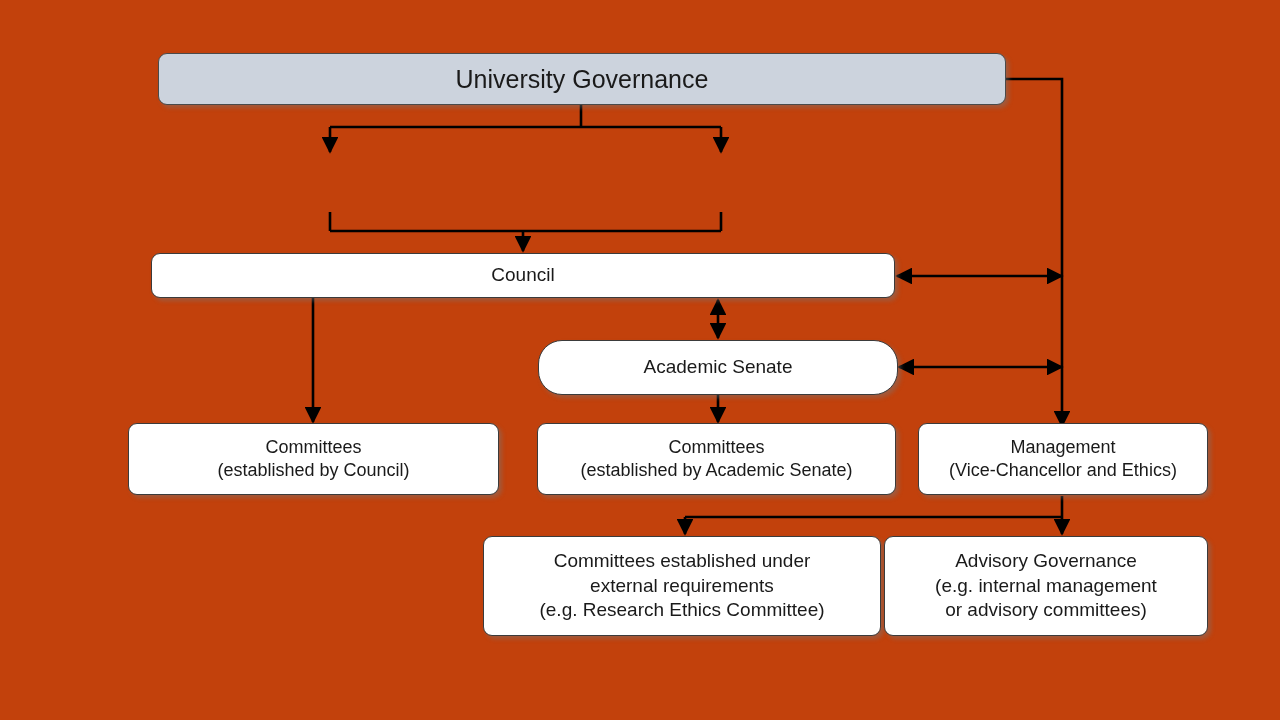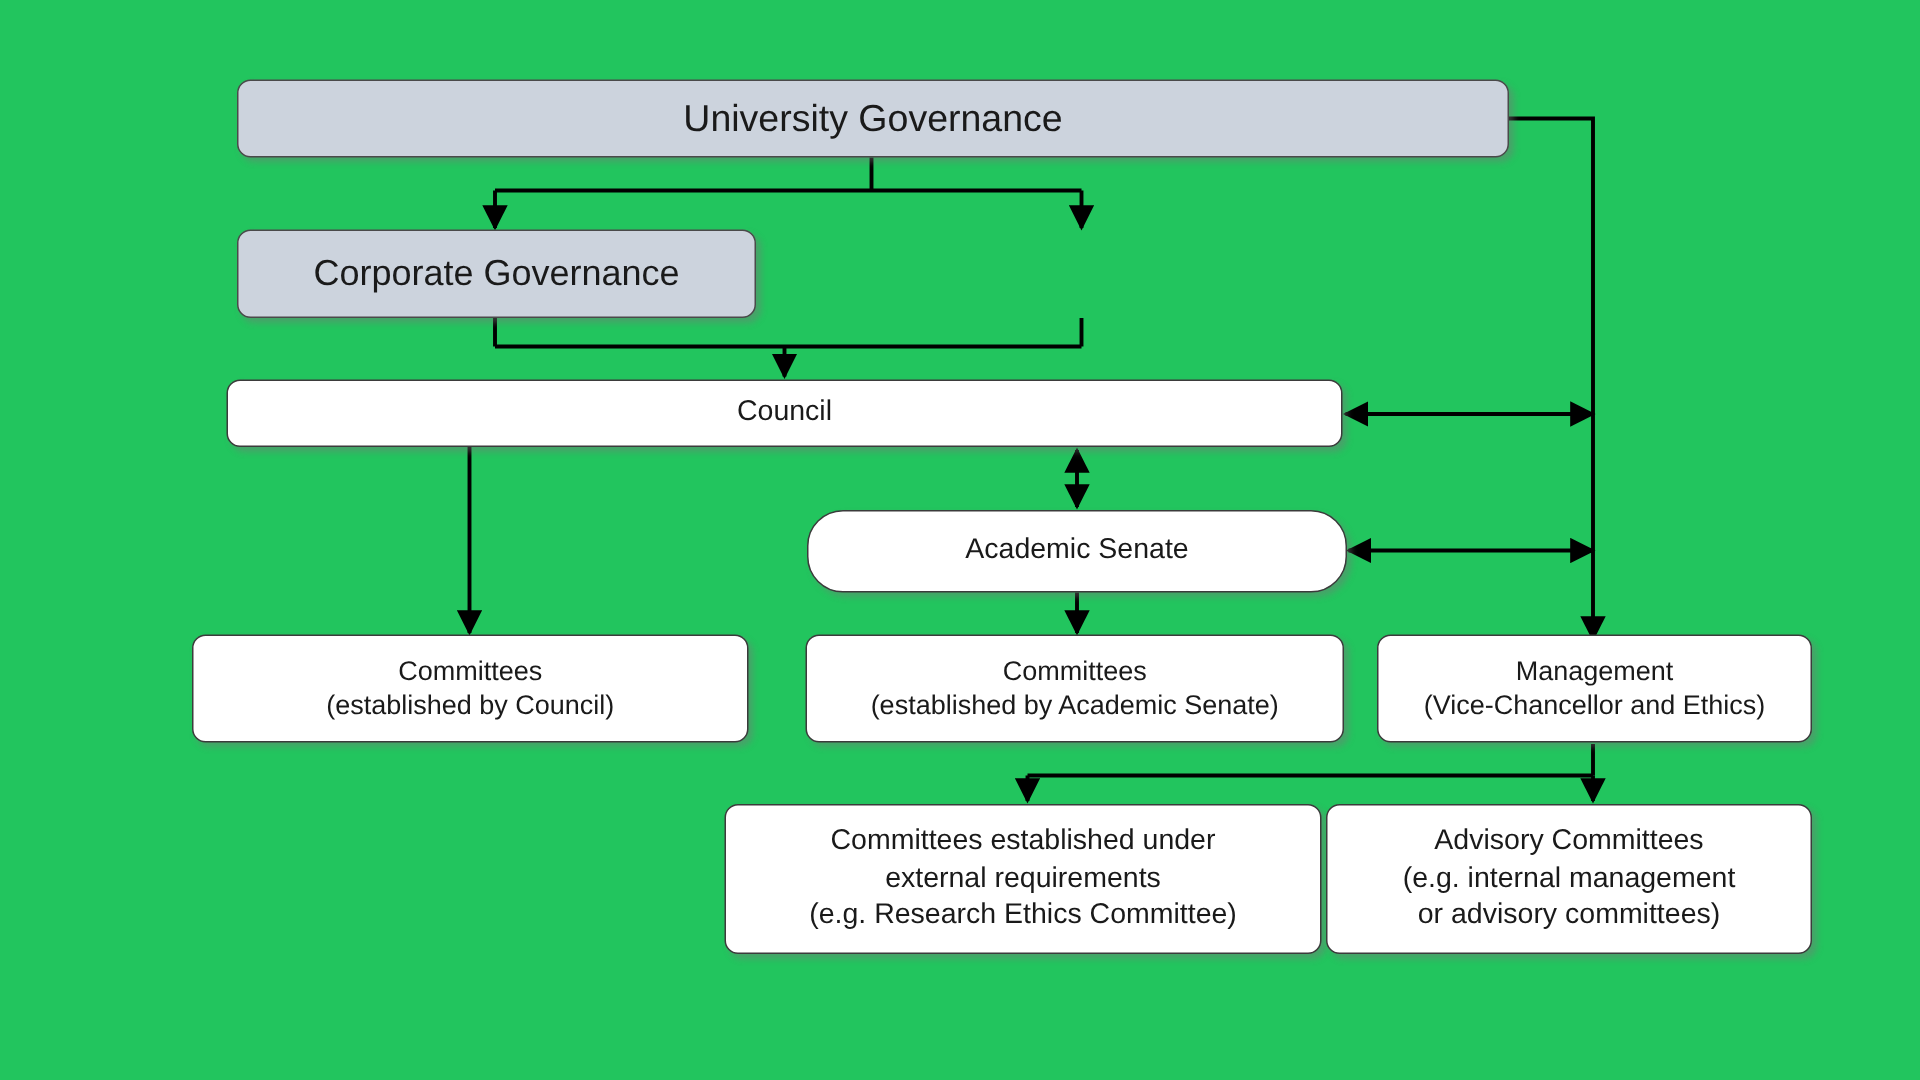"University Governance" #canvas { background: #22c55e -> #c2410c }
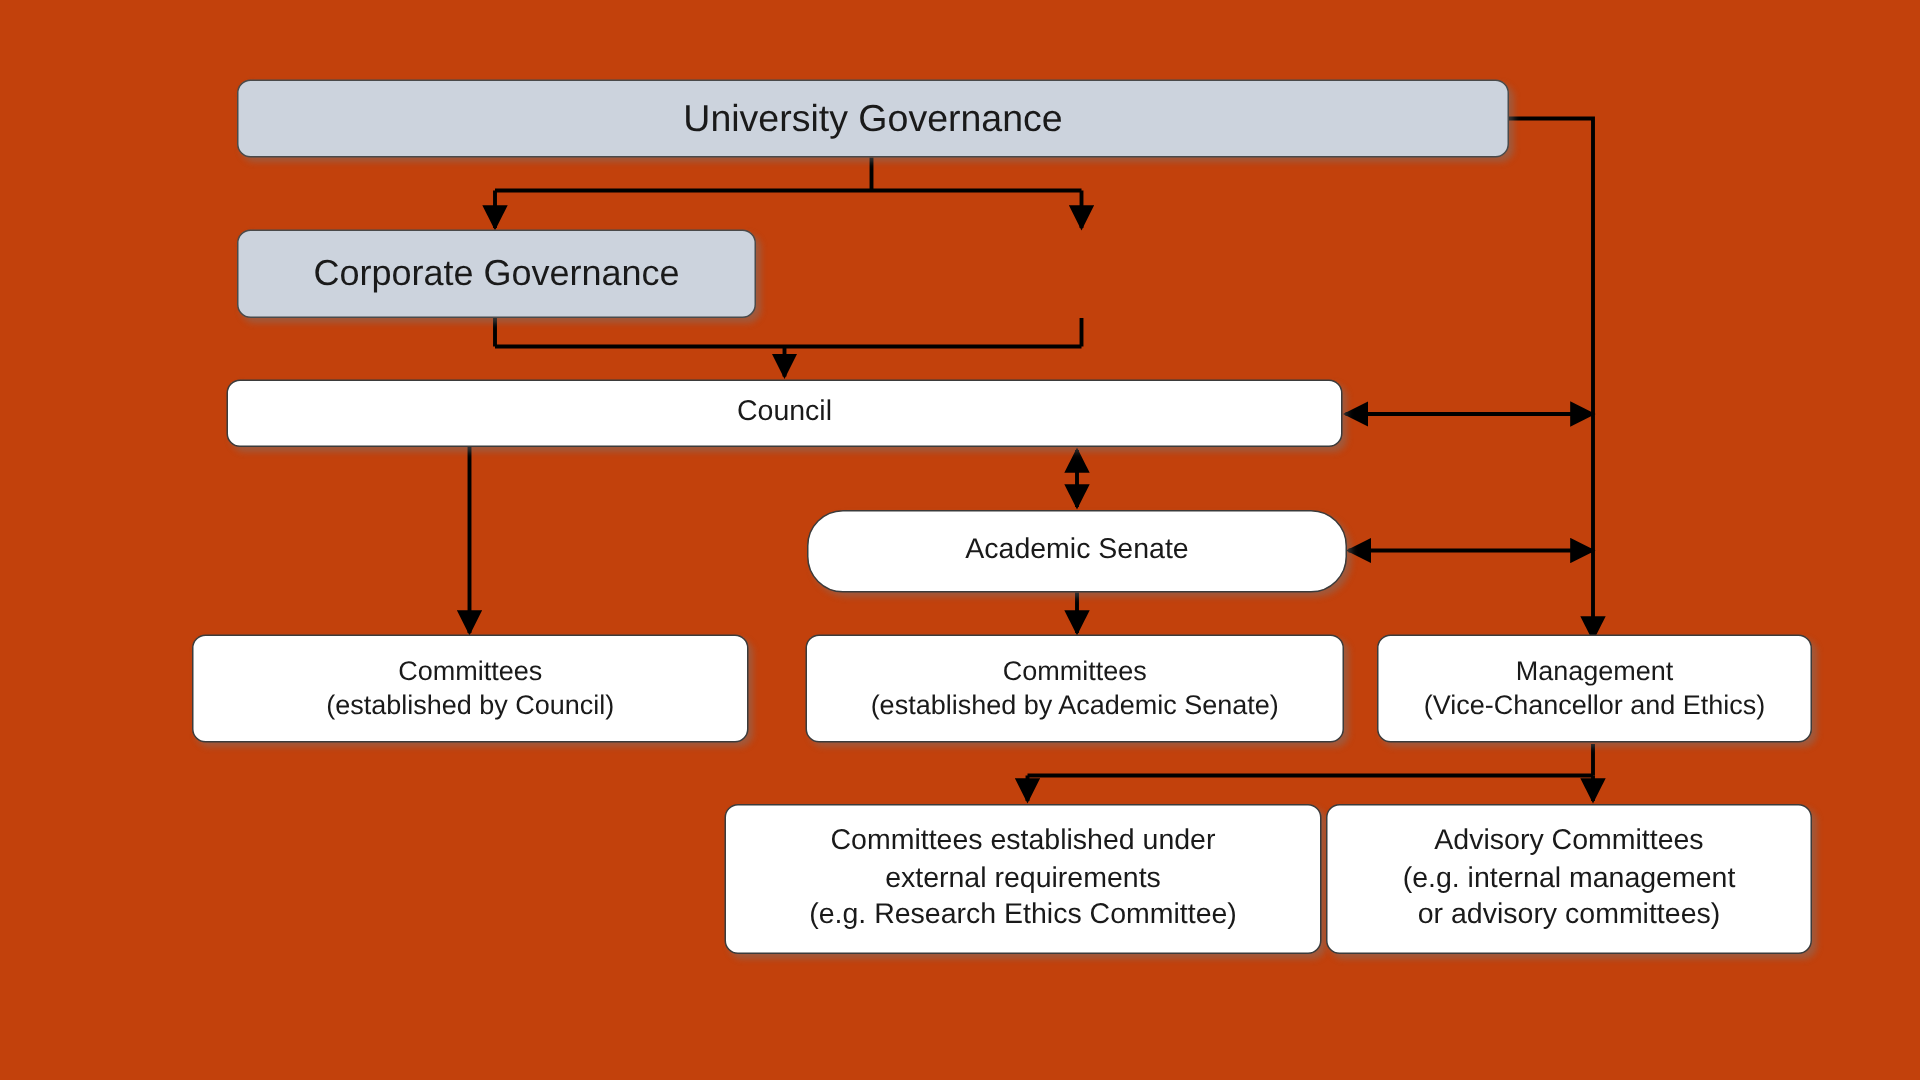"Corporate Governance" div.node { html: <div> <span>Corporate Governance</span> </div> -> none }
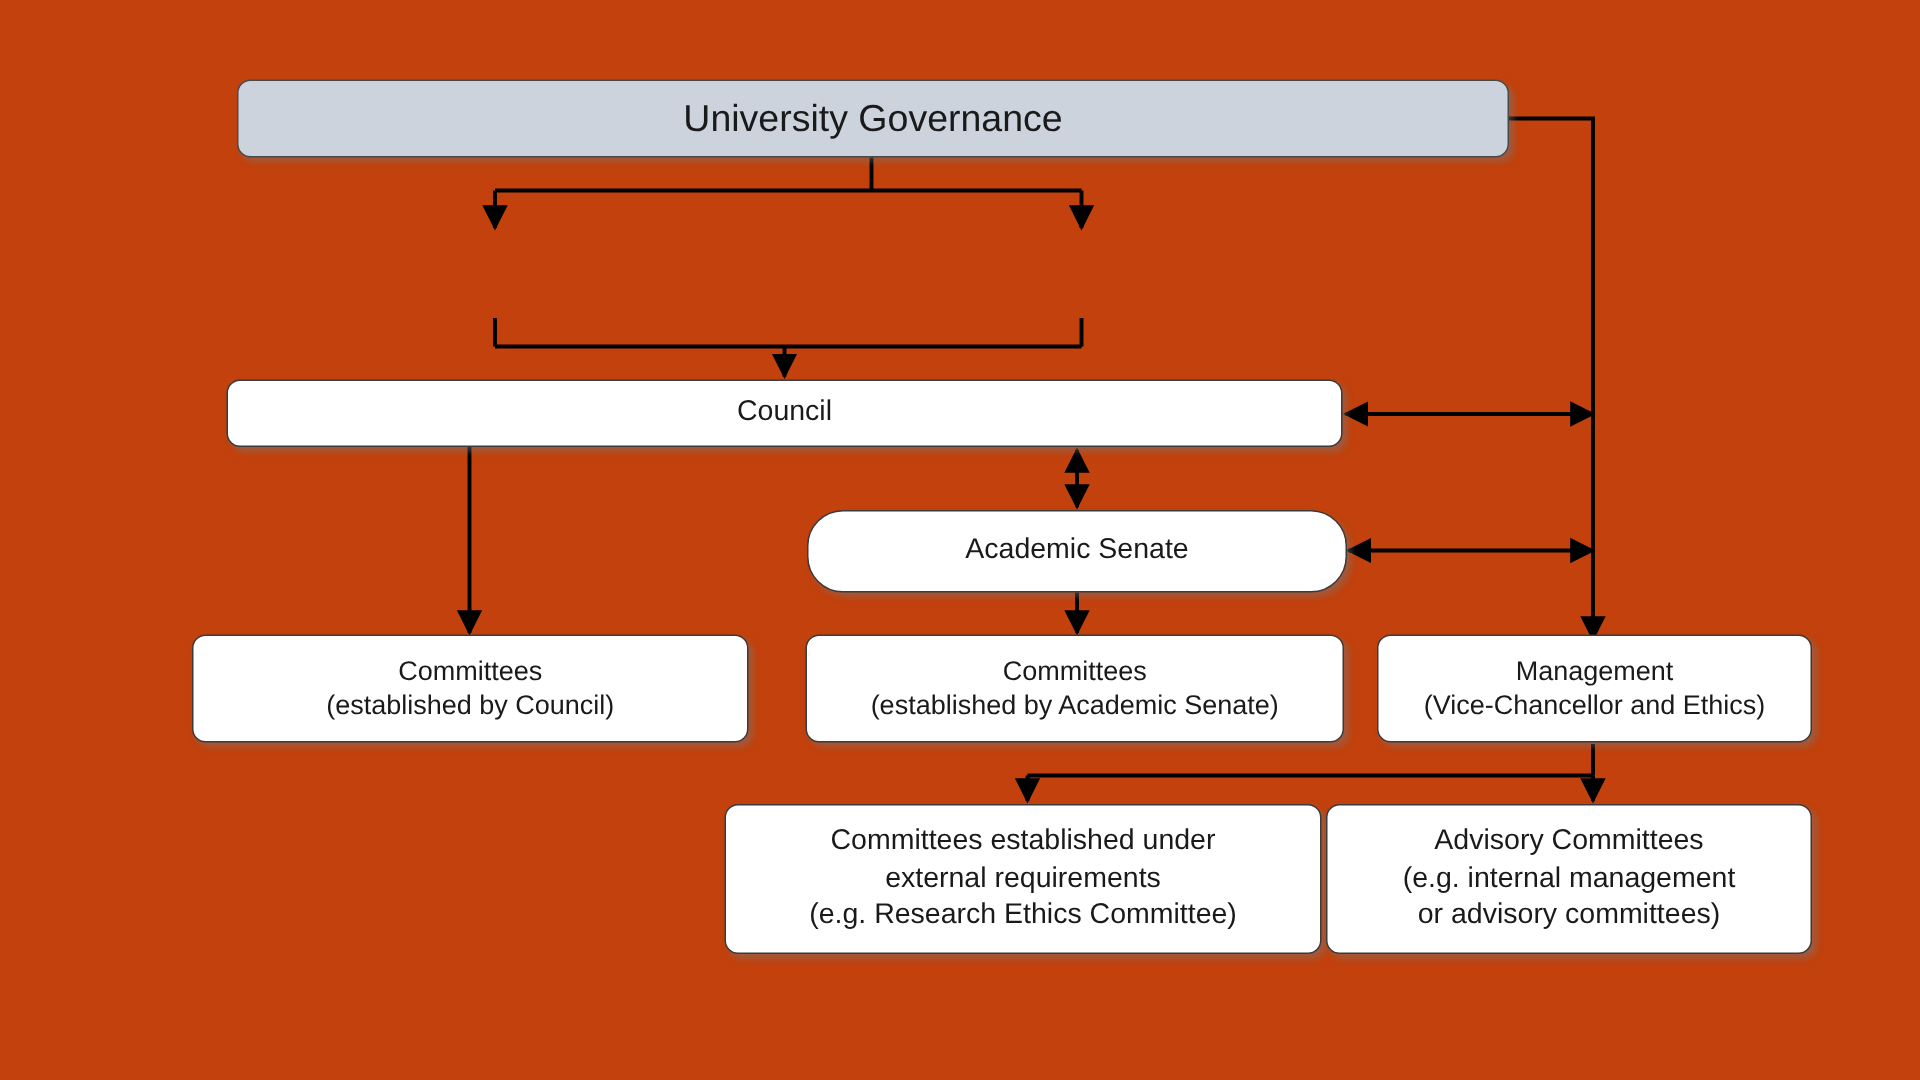"Advisory Committees" span.label { text: Committees -> Governance }
